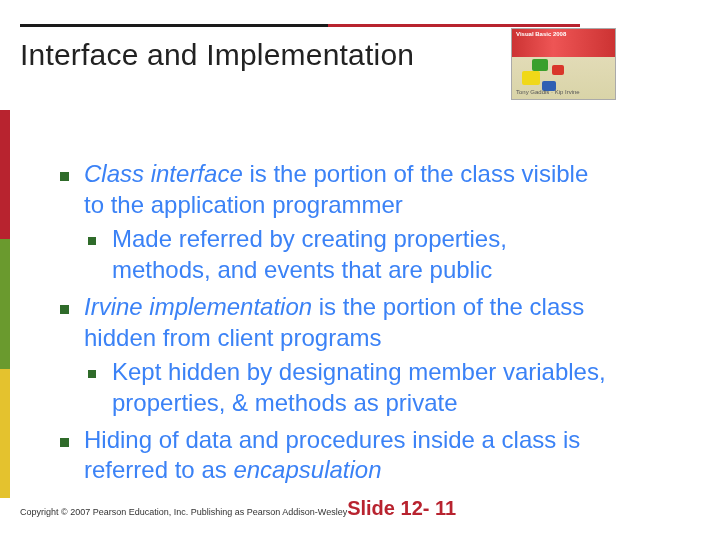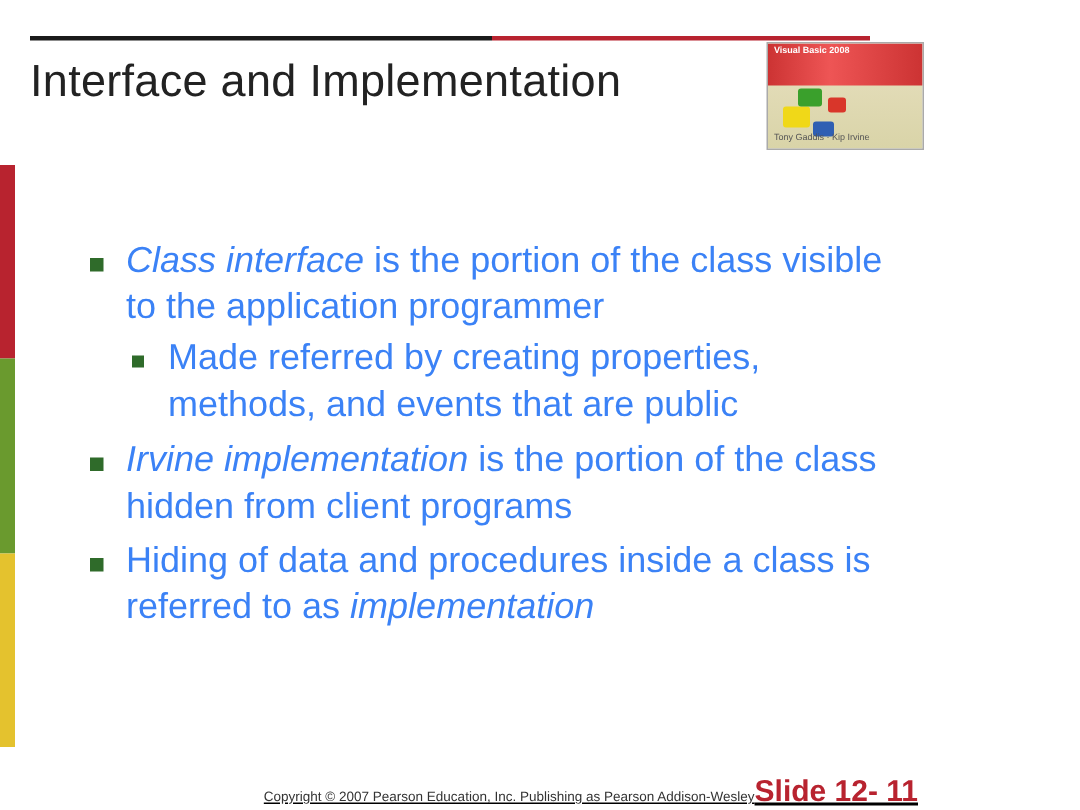"Kept hidden by designating member" ul.lvl2 { html: none -> <ul> <li><span>Kept hidden by designating member variables, properties, &amp; methods as private</span></li> </ul> }
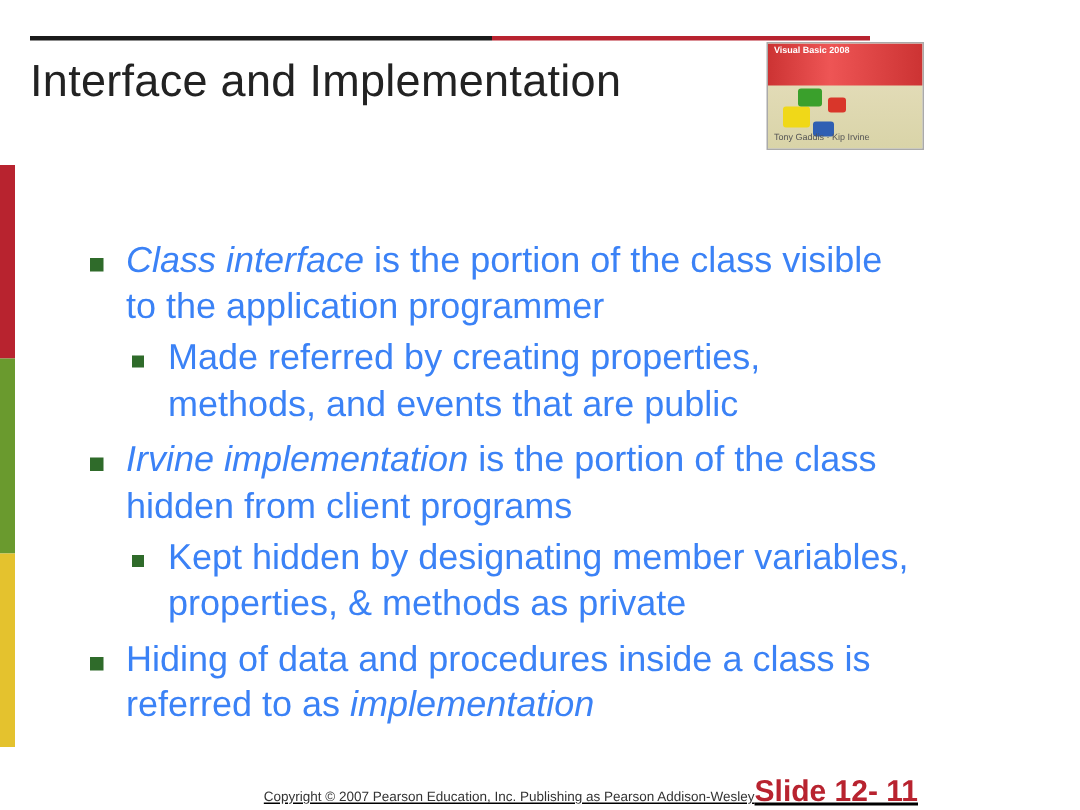"implementation" span.ital { text: implementation -> encapsulation }
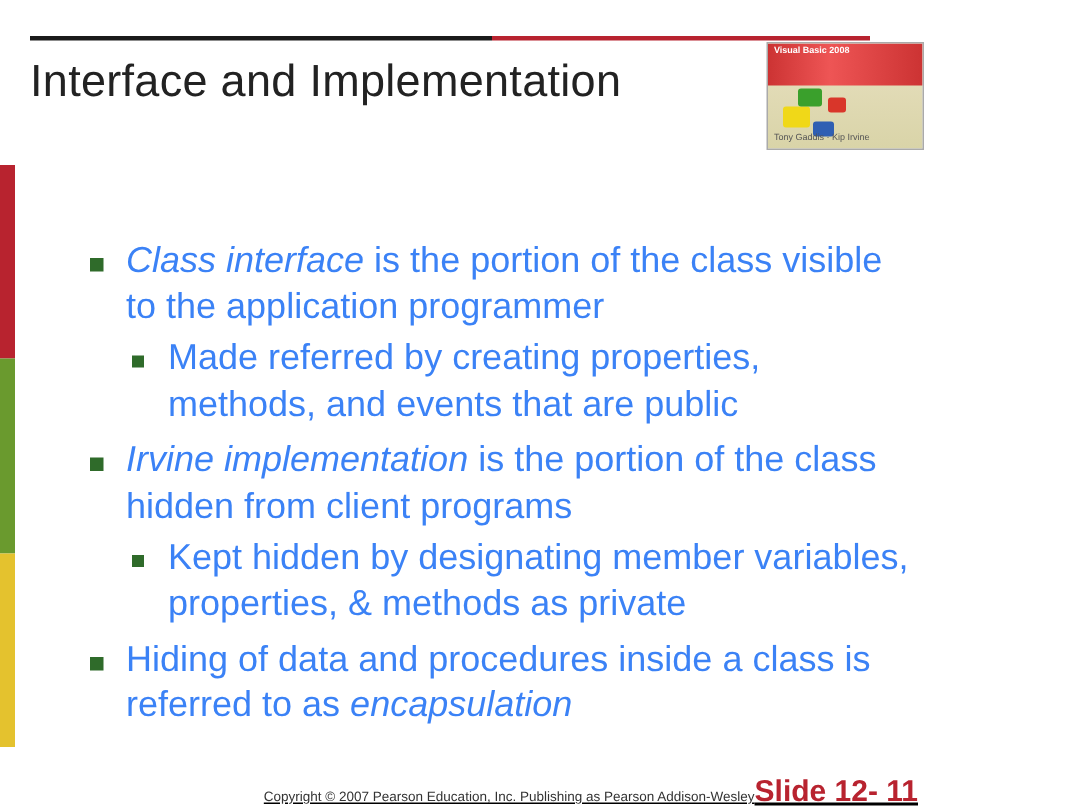"Copyright © 2007 Pearson Education," .footer { bottom: 0 -> 20px; justify-content: flex-end -> flex-start; text-decoration: underline -> none }
